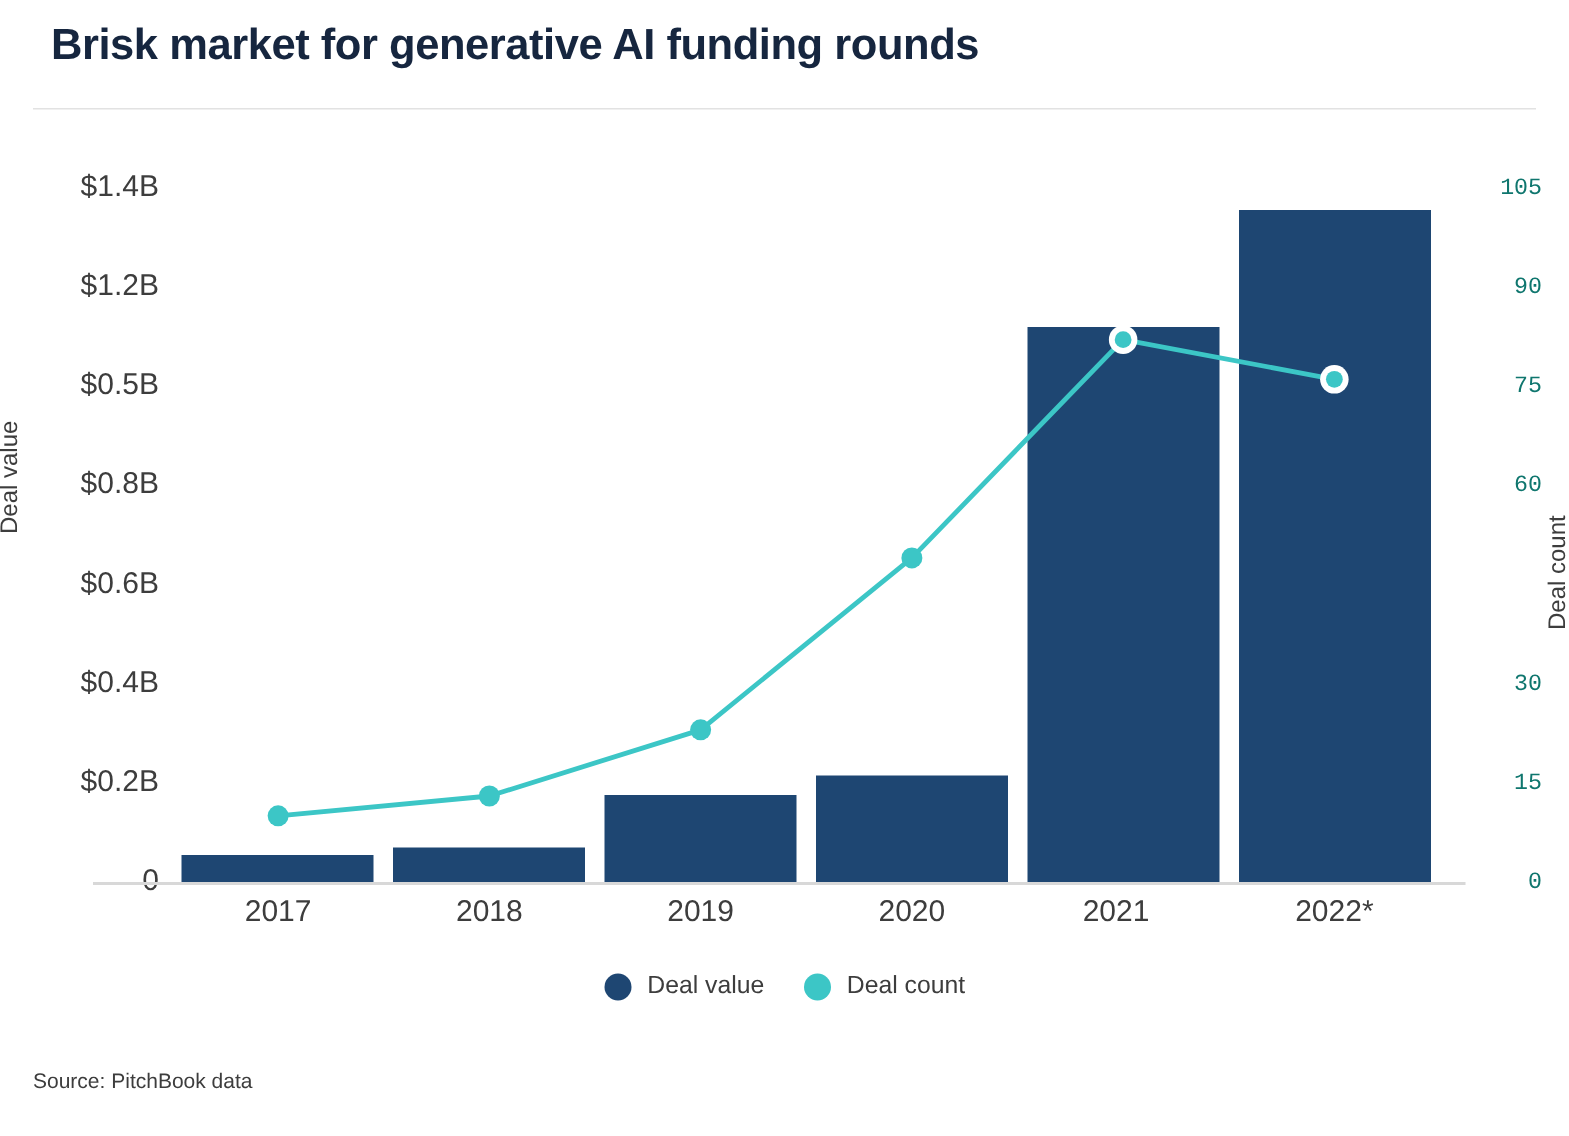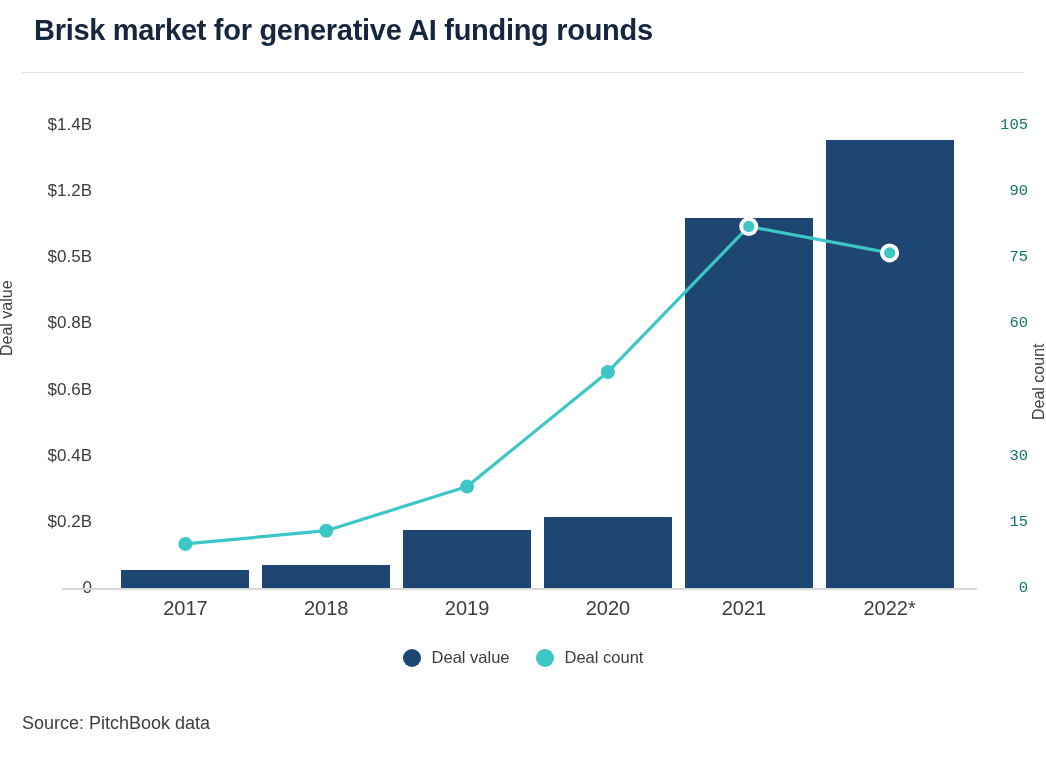"$1.4B" .ytick { font-size: 17px -> 20px; left: 6px -> 20px }
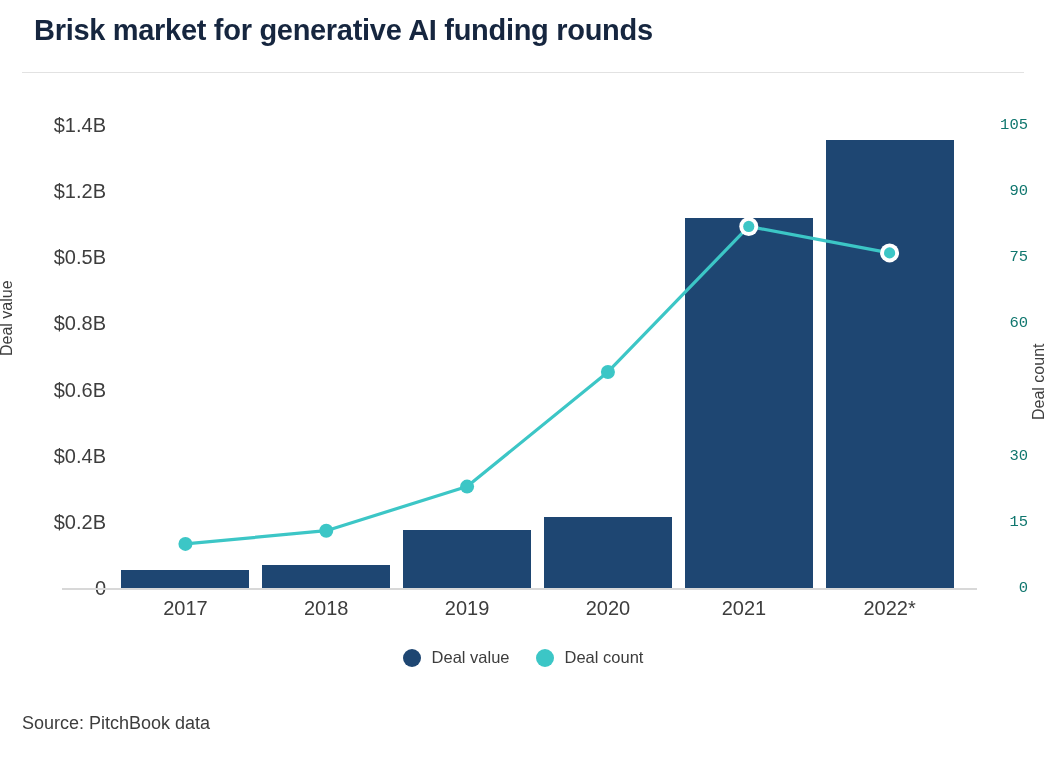"Source: PitchBook data" .footnotes { font-size: 18px -> 14px }
